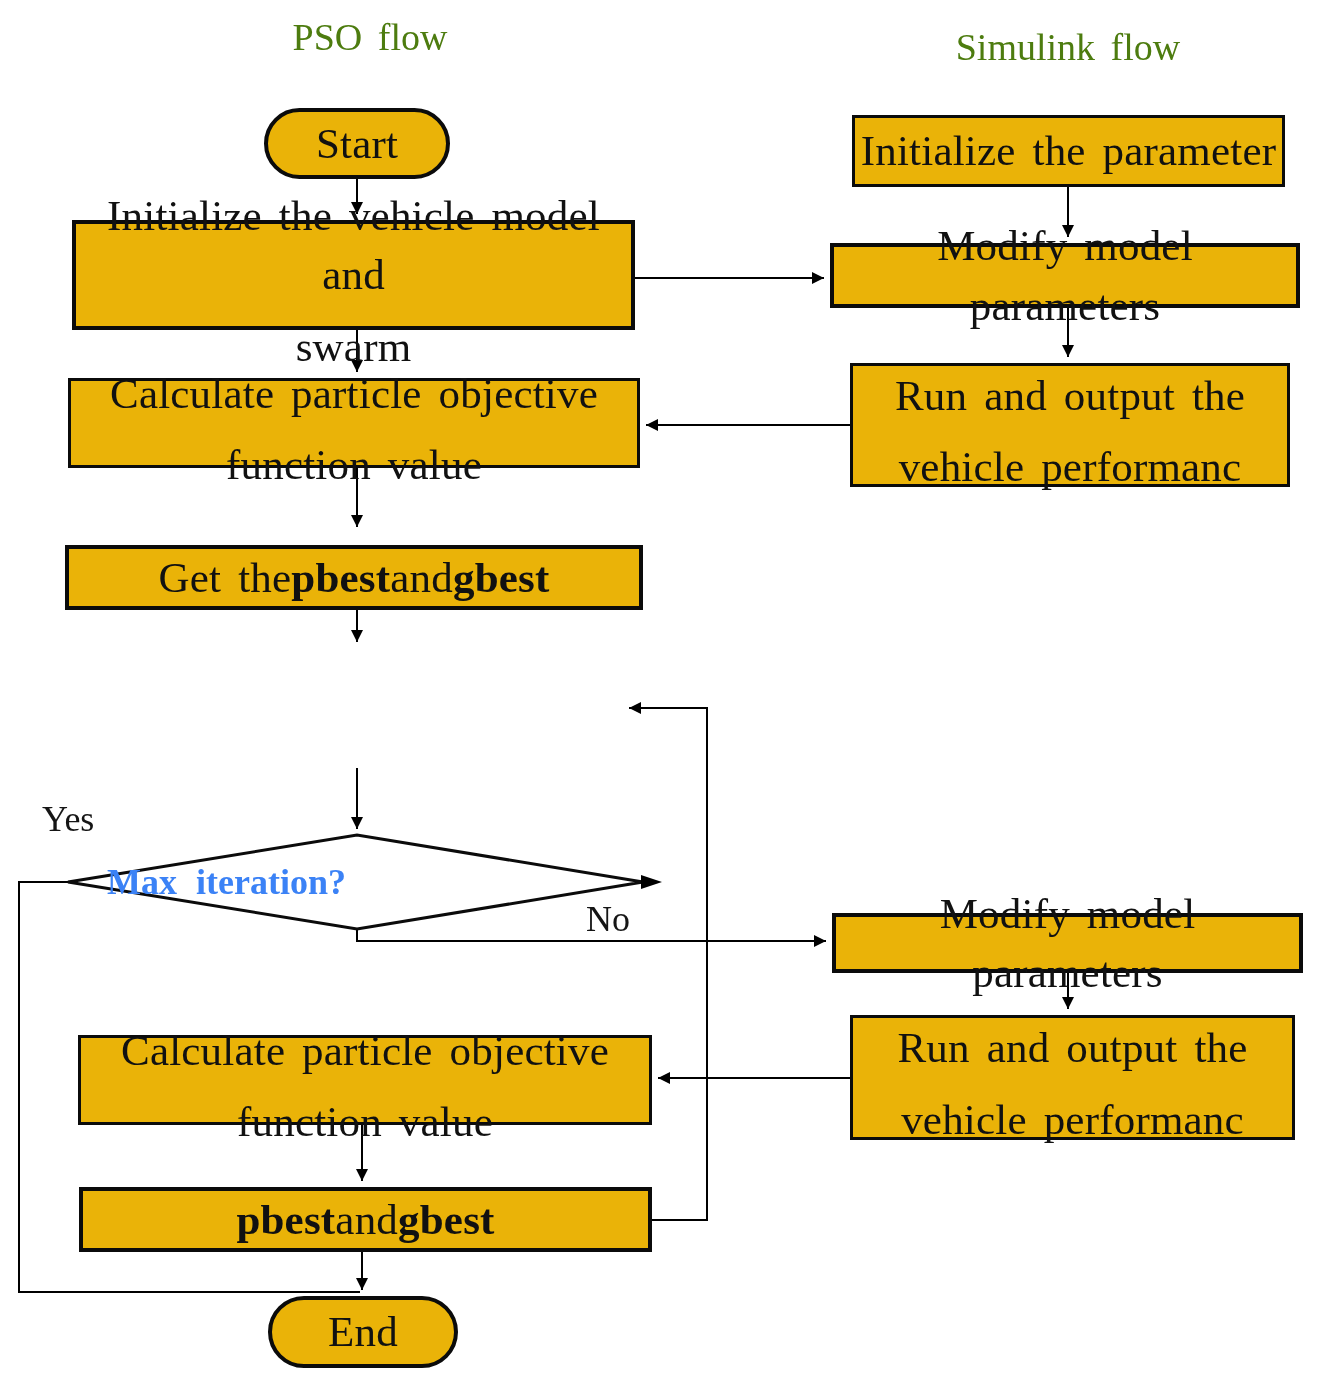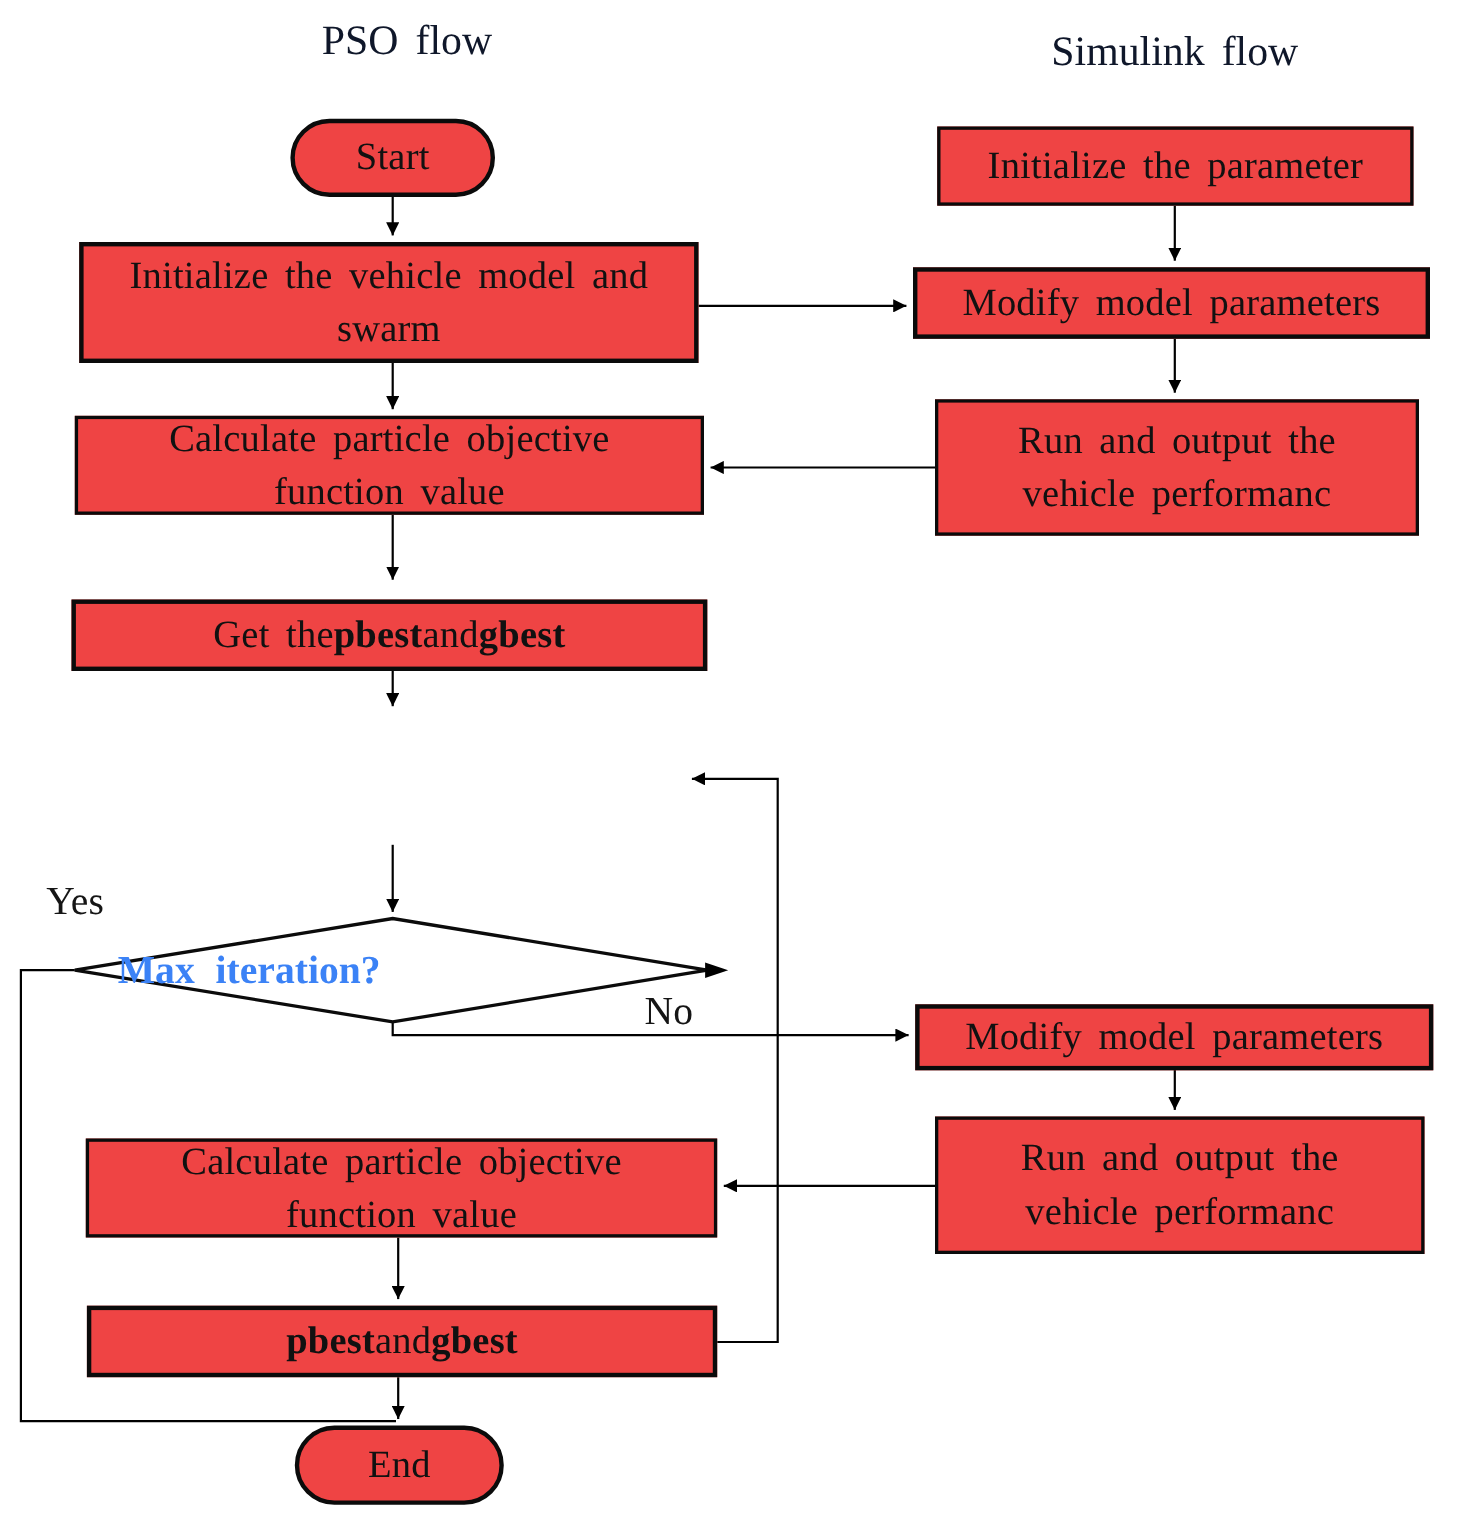"PSO flow" .col-title { color: #0f172a -> #4d7c0f }
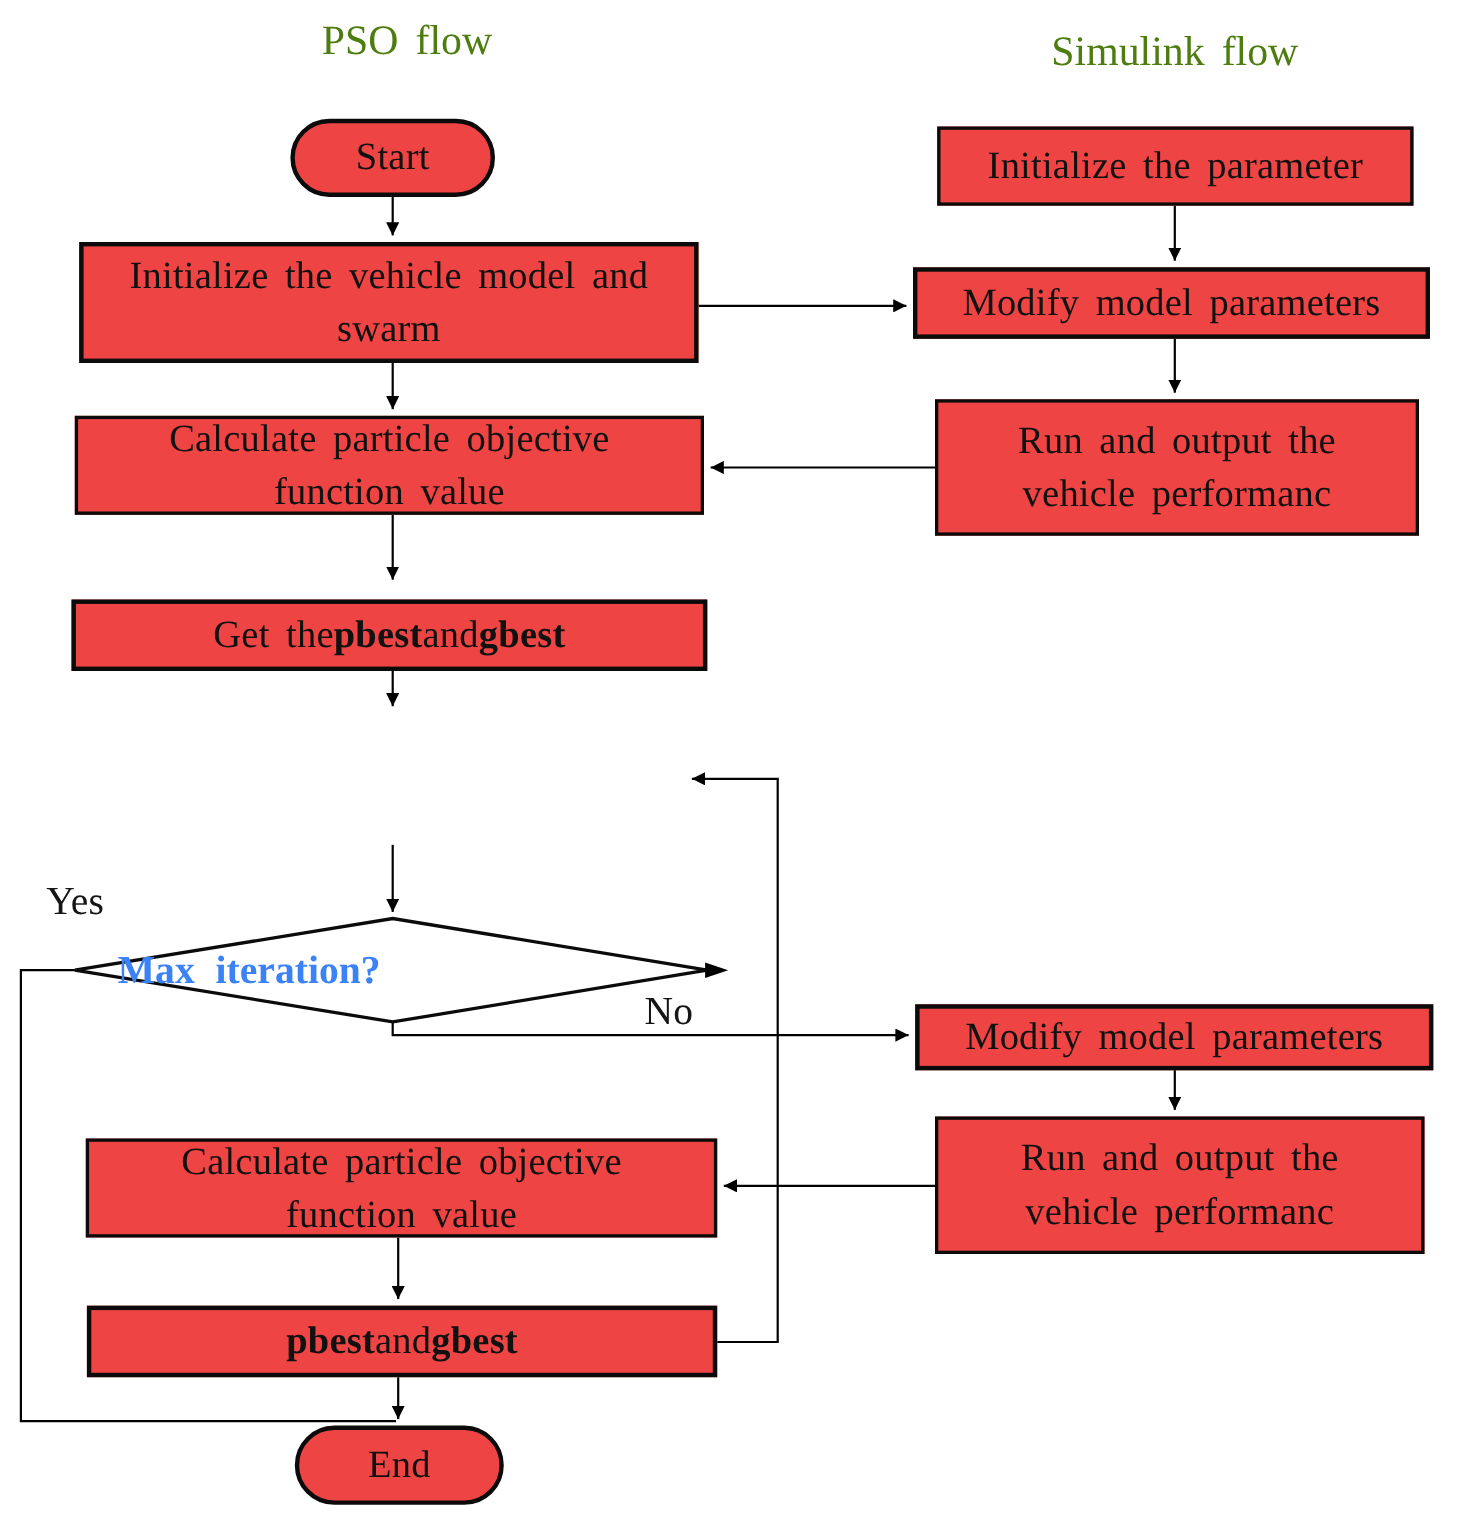"Start" .node { background: #ef4444 -> #eab308; font-size: 35px -> 43px }
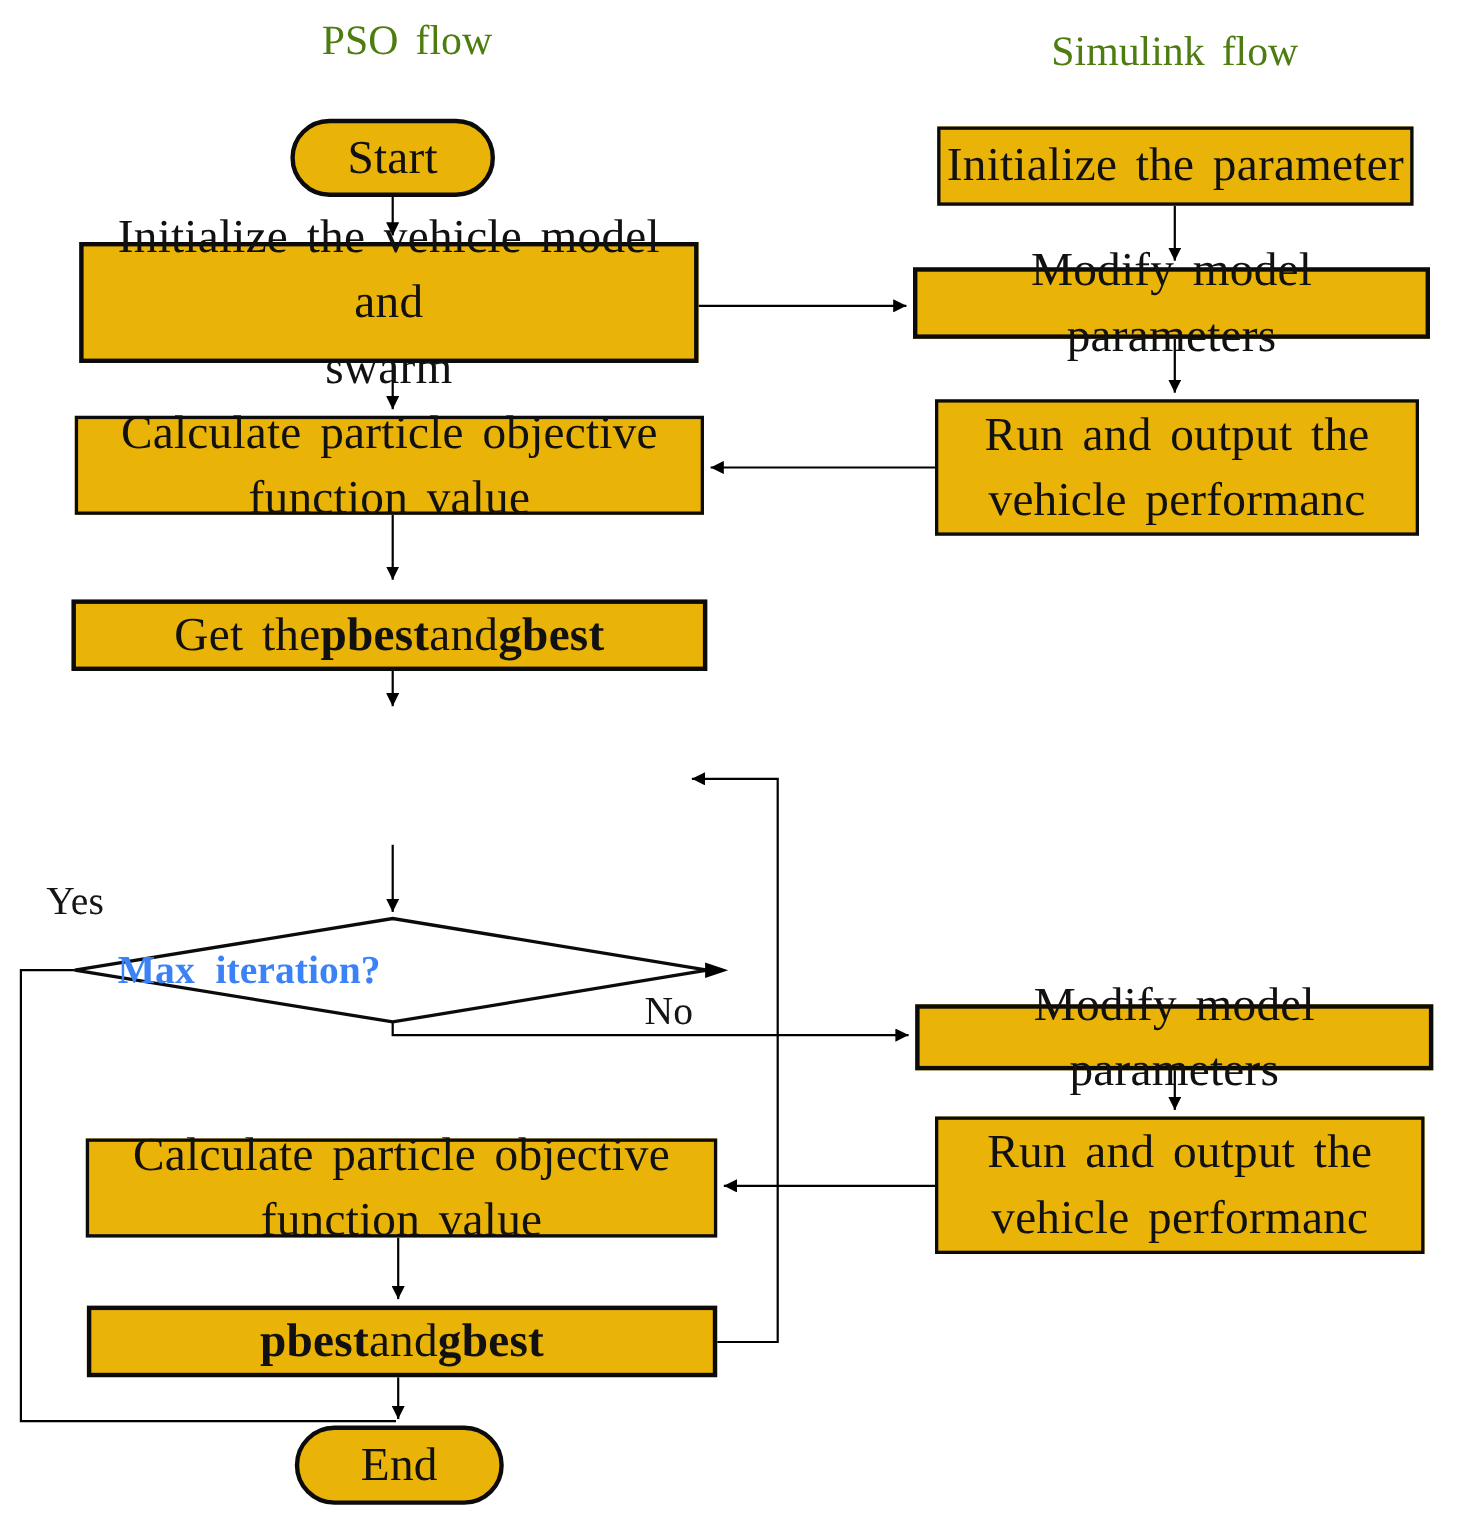"Initialize the vehicle model and" .ln { margin-top: none -> 12px }
